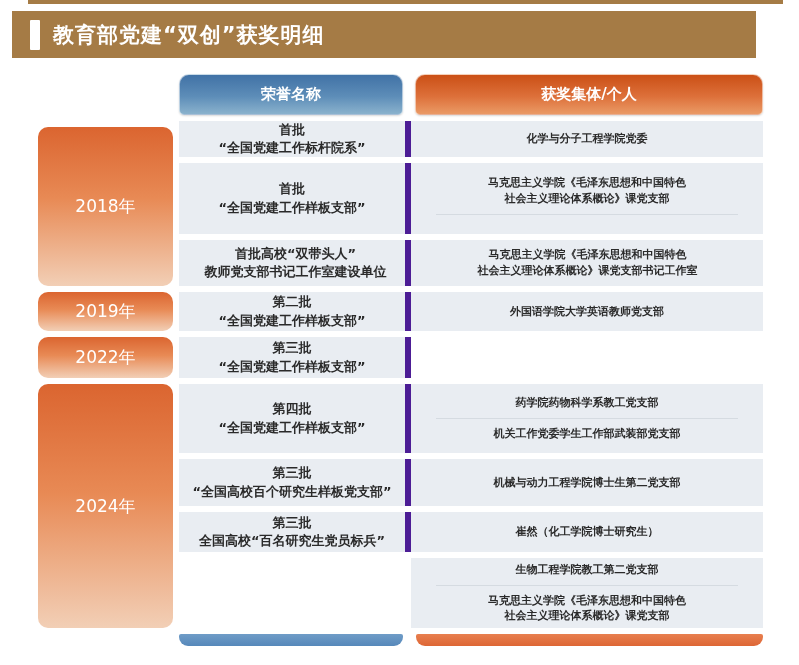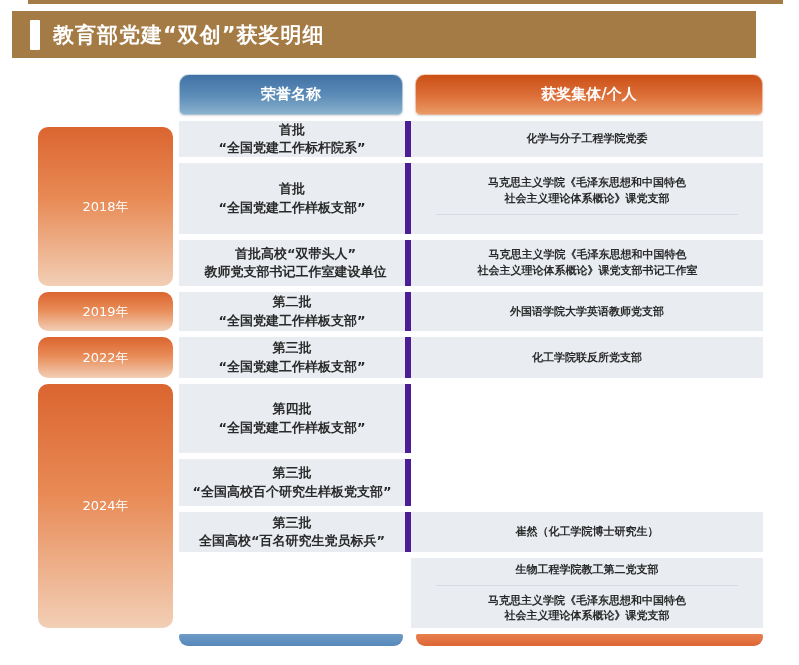"2018年" .year { font-size: 13px -> 17px }
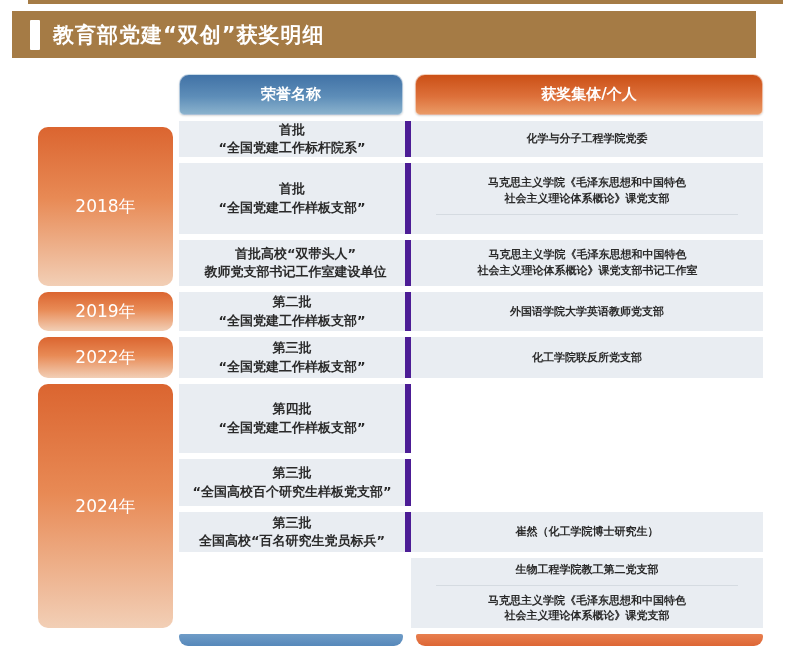"化工学院联反所党支部" div.recipient-cell { html: <div> <div>化工学院联反所党支部</div> </div> -> none }
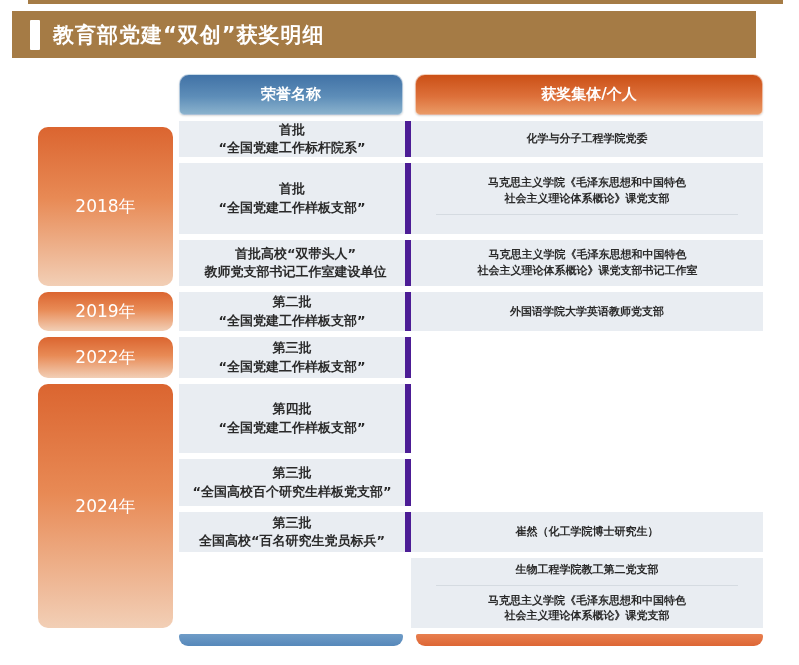"药学院药物科学系教工党支部" div.recipient-cell { html: none -> <div> <div>药学院药物科学系教工党支部</div> <div></div> <div>机关工作党委学生工作部武装部党支部</div> </div> }
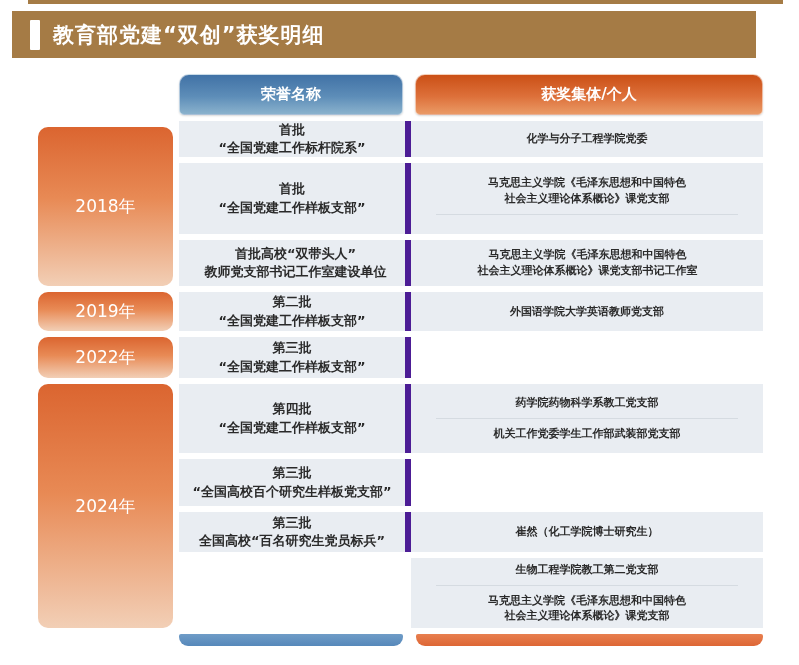"机械与动力工程学院博士生第二党支部" div.recipient-cell { html: none -> <div> <div>机械与动力工程学院博士生第二党支部</div> </div> }
